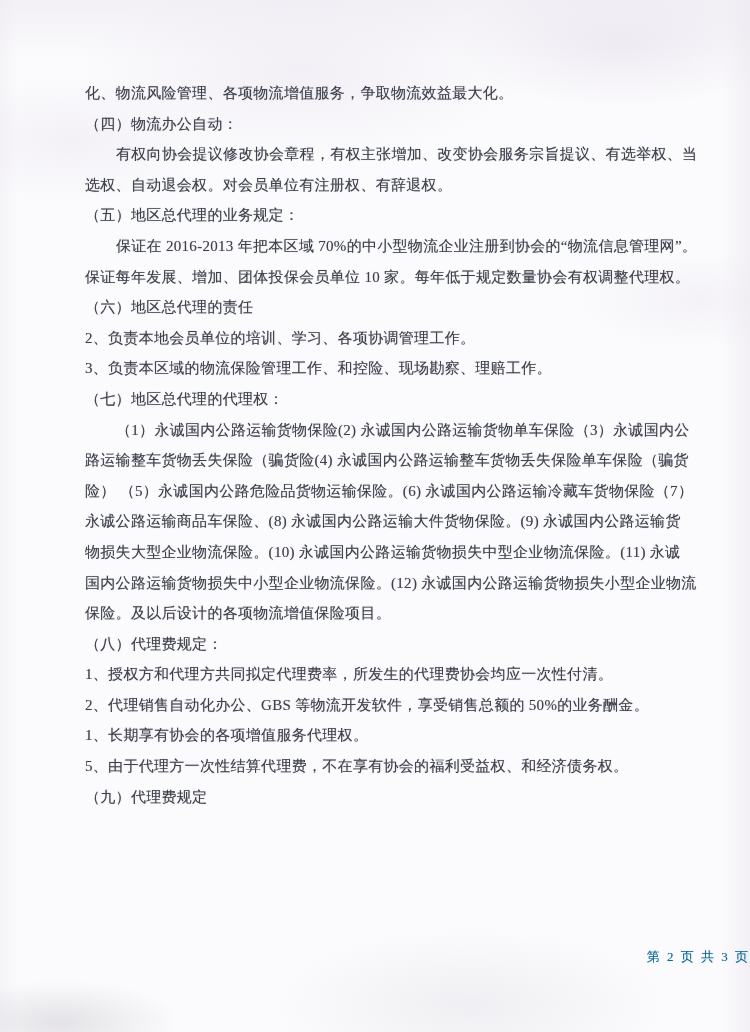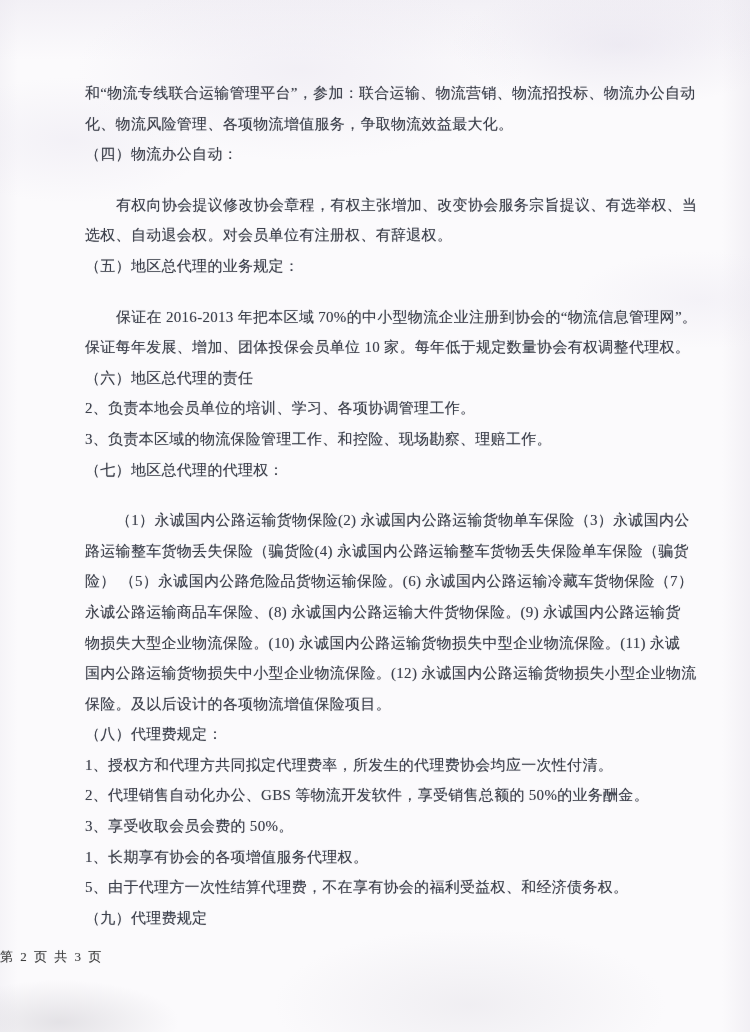"和“物流专线联合运输管理平台”，参加：联合运输、物流营销、物流招投标、物流办公自" div.doc-line { html: <div>和“物流专线联合运输管理平台”，参加：联合运输、物流营销、物流招投标、物流办公自动</div> -> none }
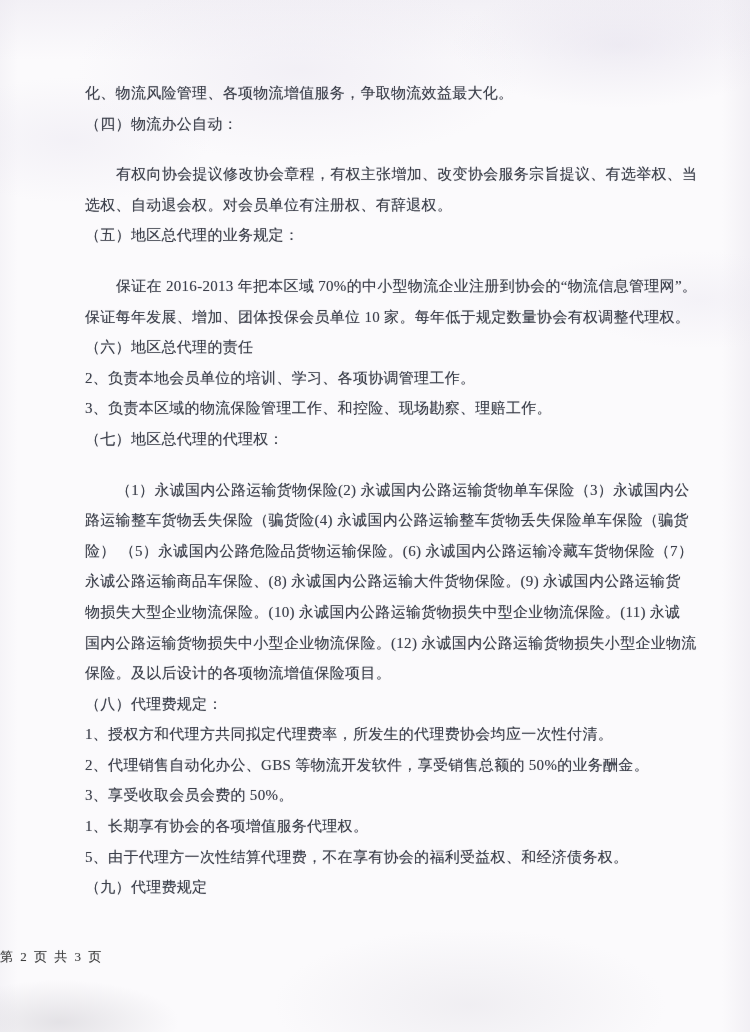"有权向协会提议修改协会章程，有权主张增加、改变协会服务宗旨提议、有选举权、当" .doc-line.indent { margin-top: 20px -> none }
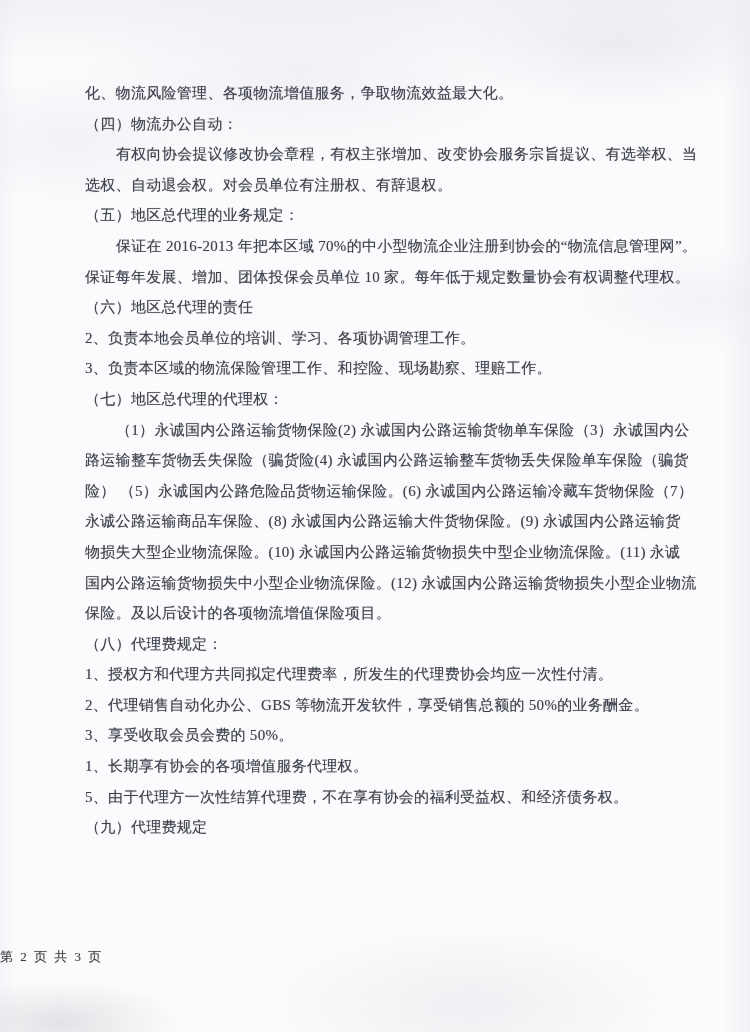"3、享受收取会员会费的 50%。" div.doc-line { html: <div>3、享受收取会员会费的 50%。</div> -> none }
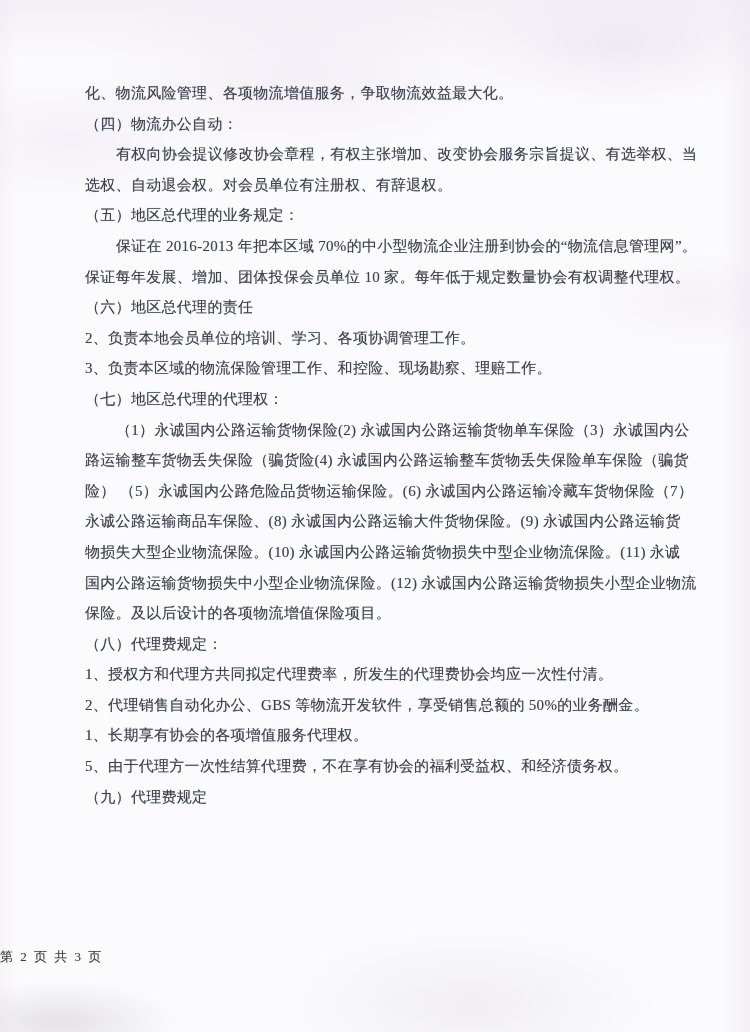"第 2 页 共 3" .page-footer { color: #404040 -> #0369a1; text-align: left -> right }
